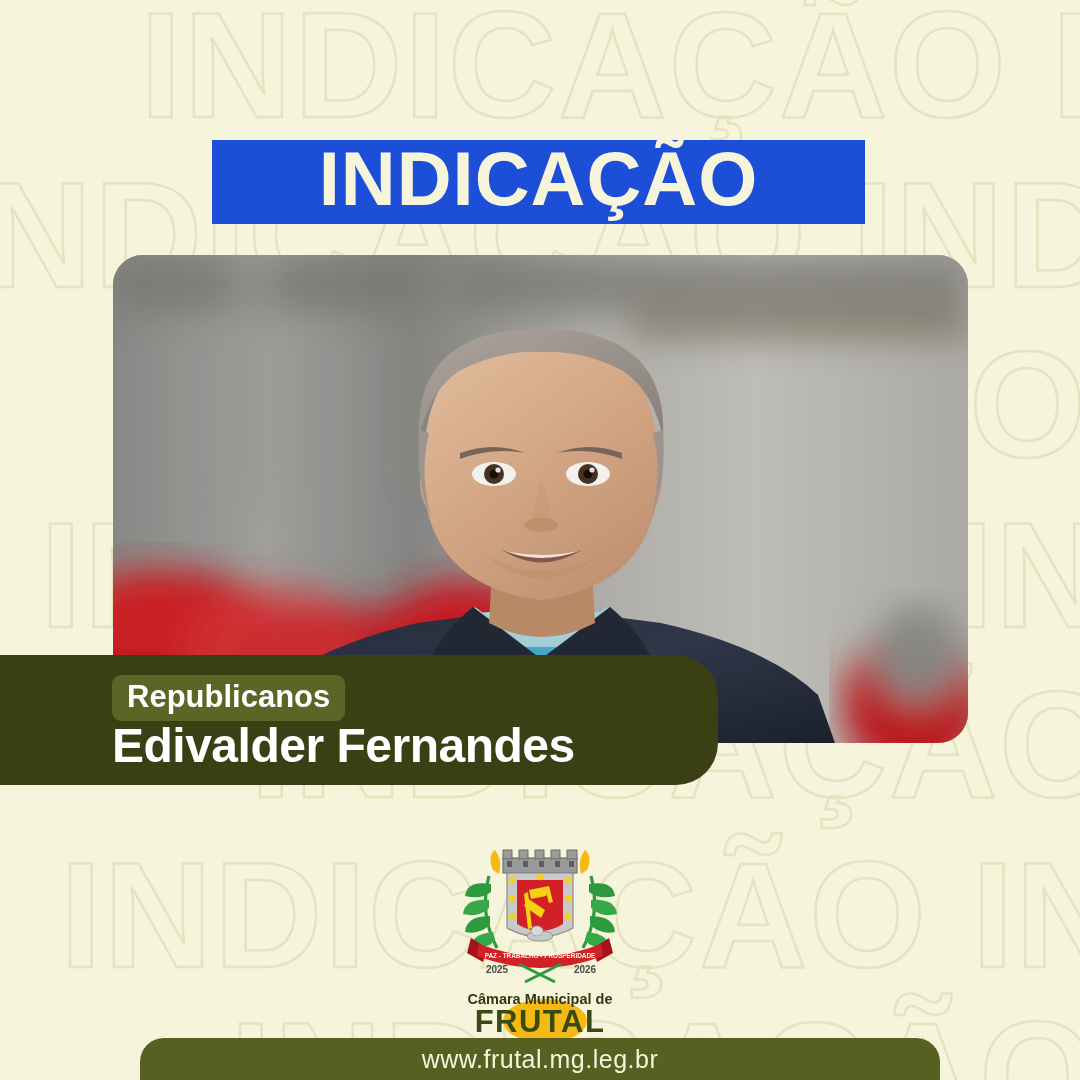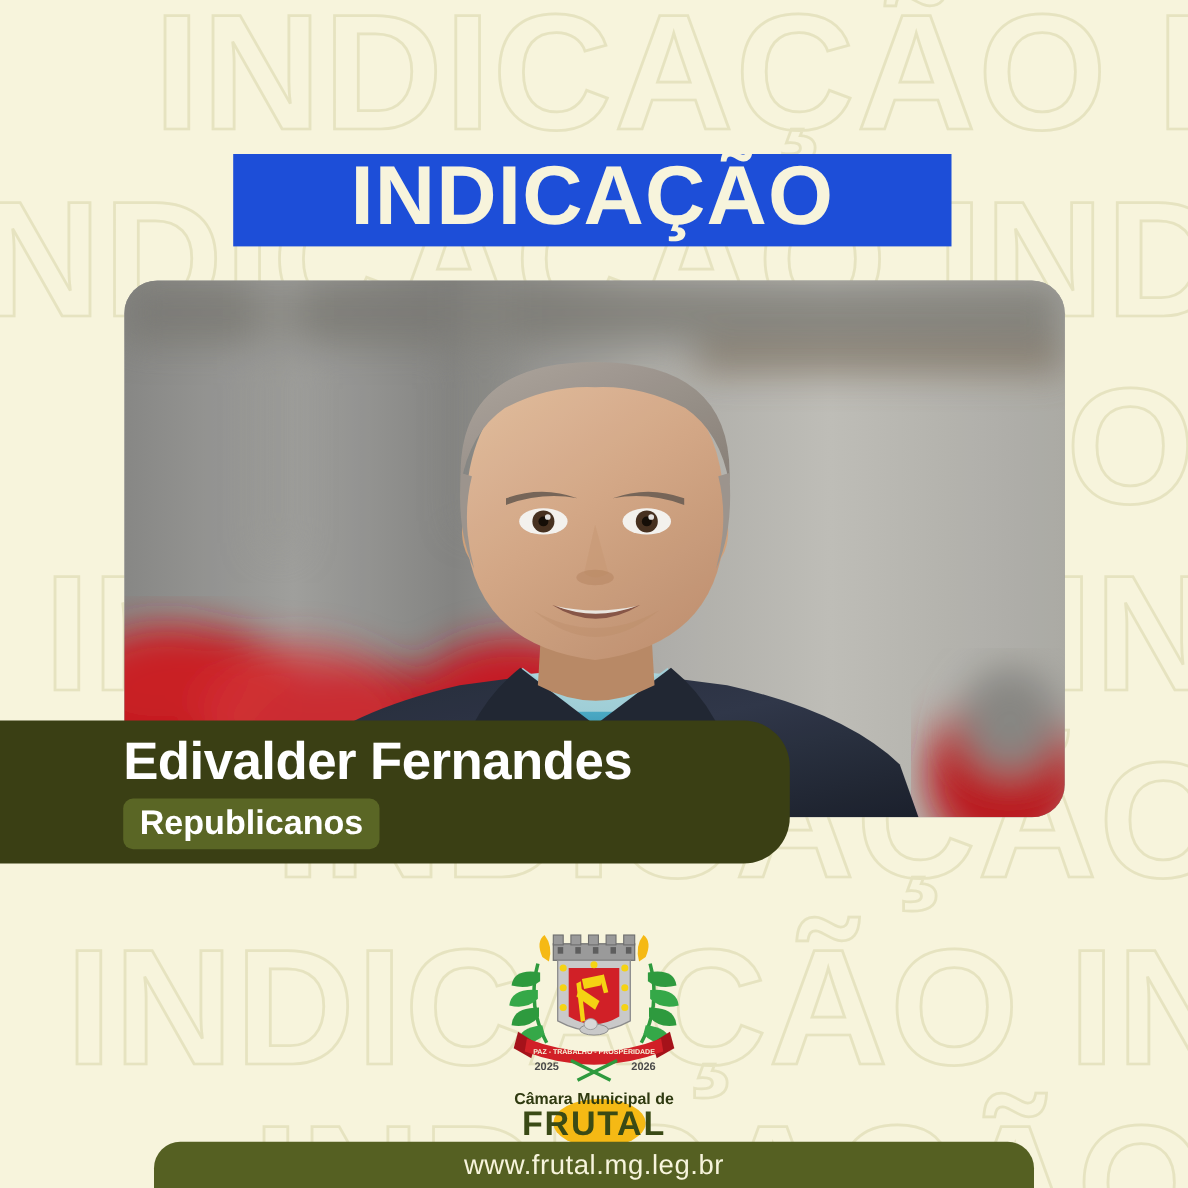"Edivalder Fernandes" div { order: before "Republicanos" -> after "Republicanos" }
